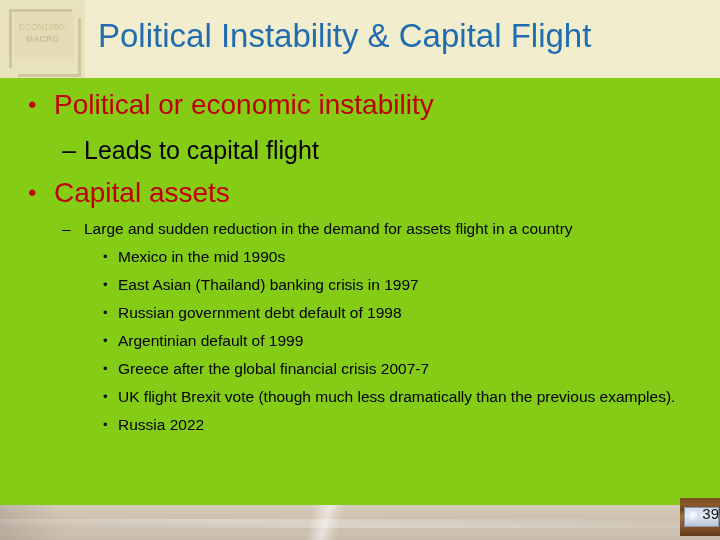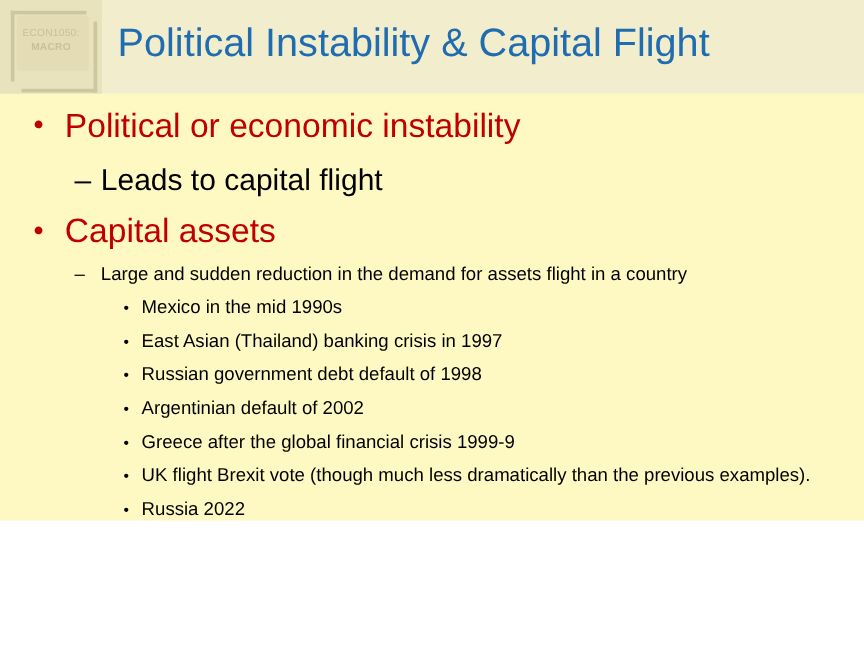"ECON1050:" #slide { background: #fef9c3 -> #84cc16; height: 434px -> 540px }
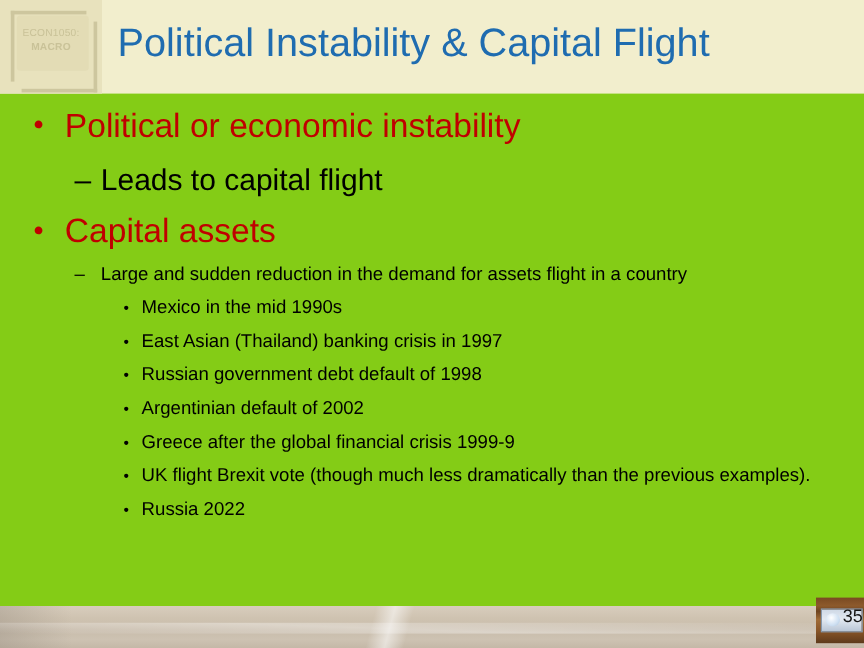"Argentinian default of 2002" span.btext { text: 2002 -> 1999 }
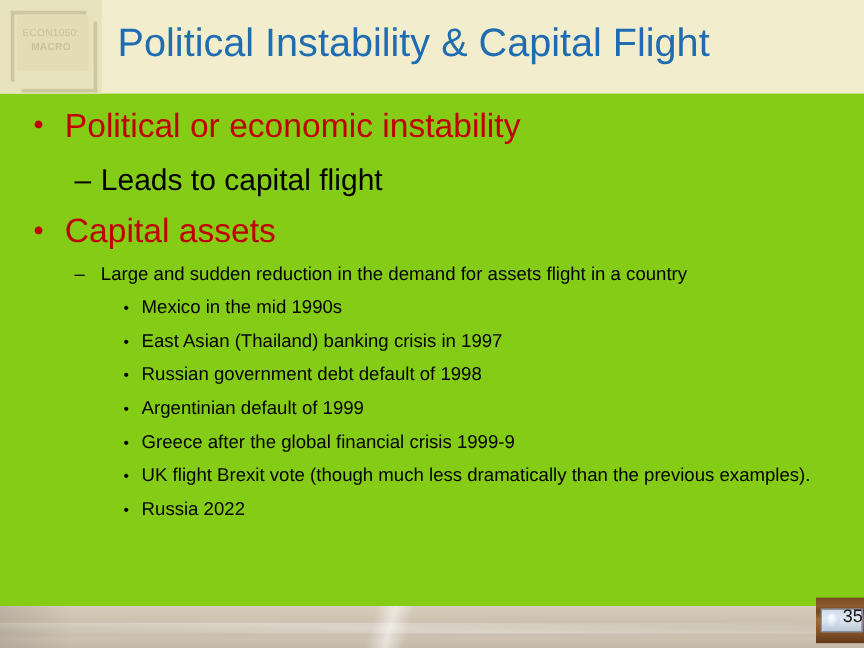"Greece after the global financial" span.btext { text: 1999-9 -> 2007-7 }
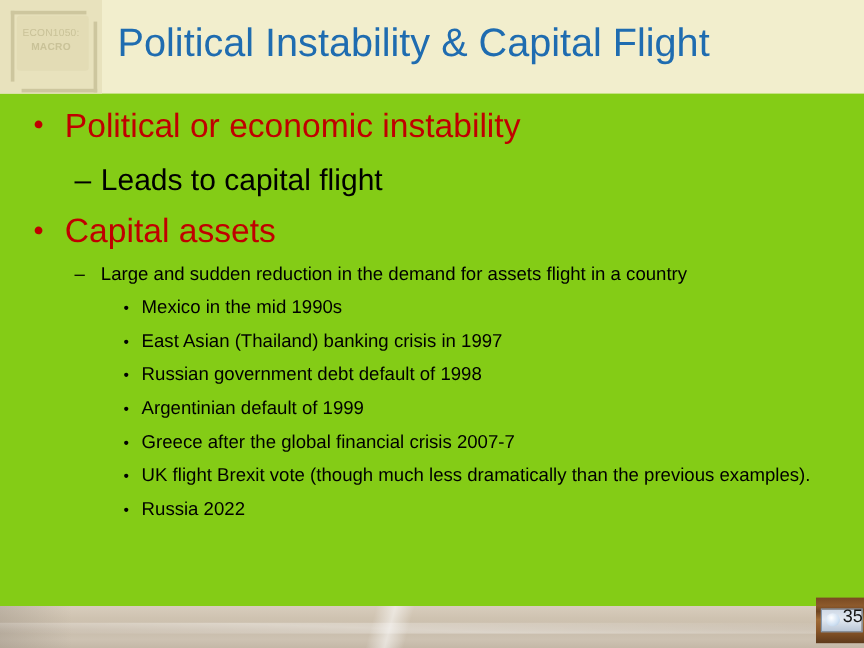"35" div { text: 35 -> 39 }
